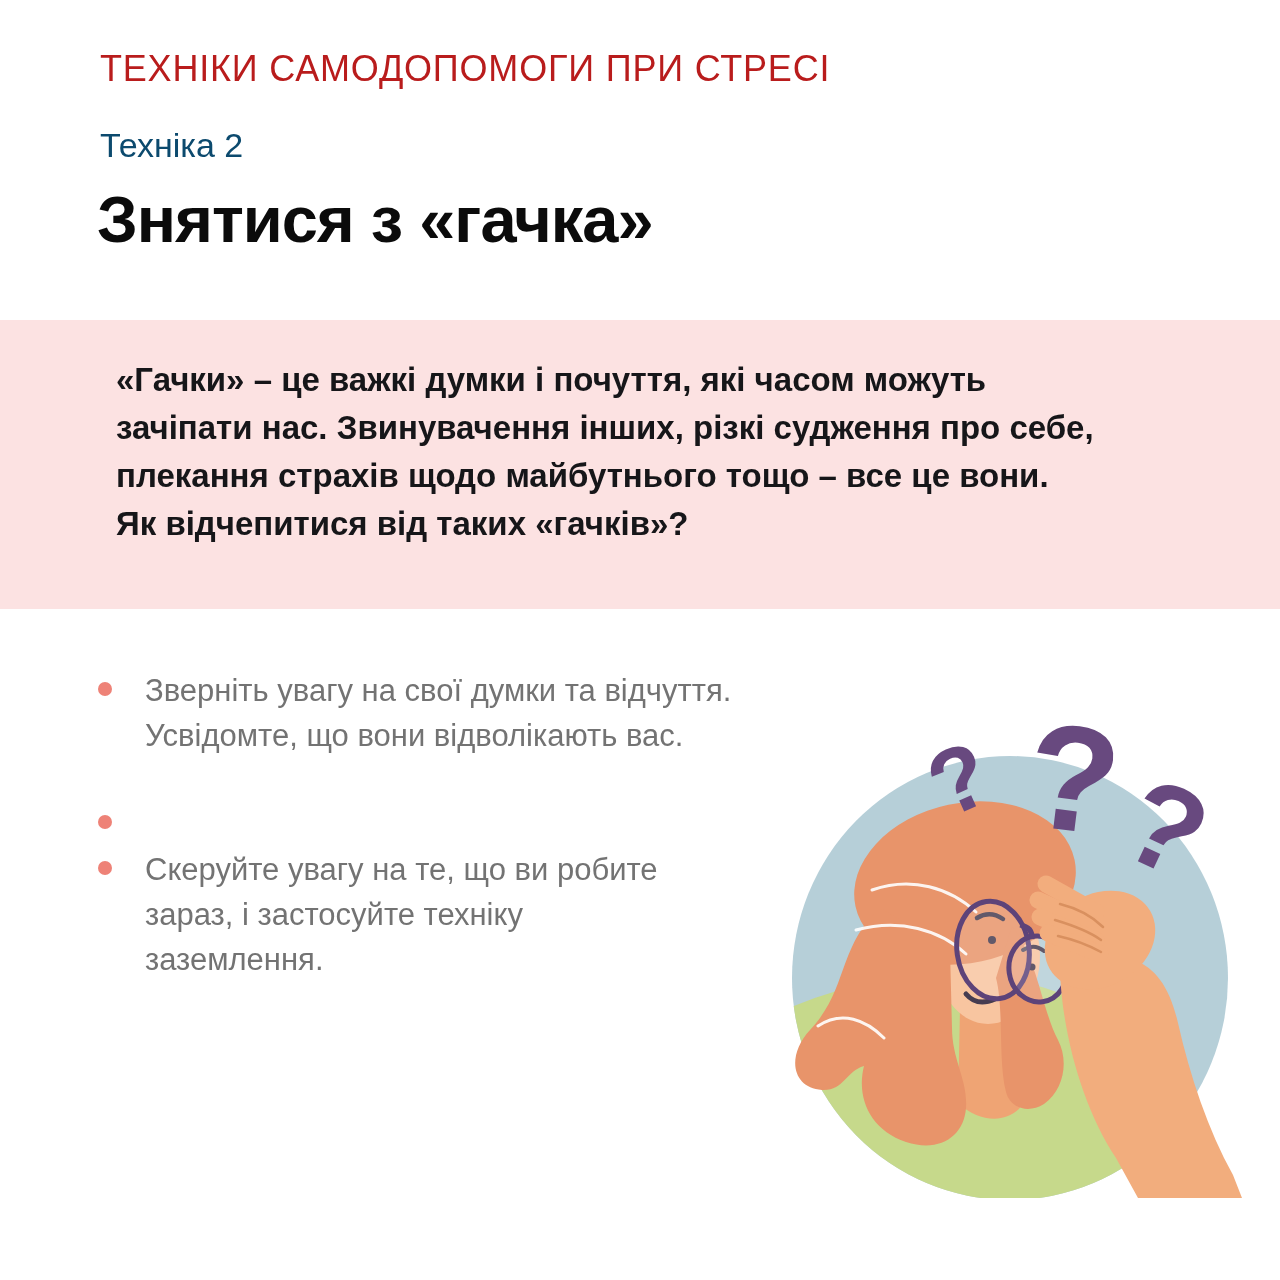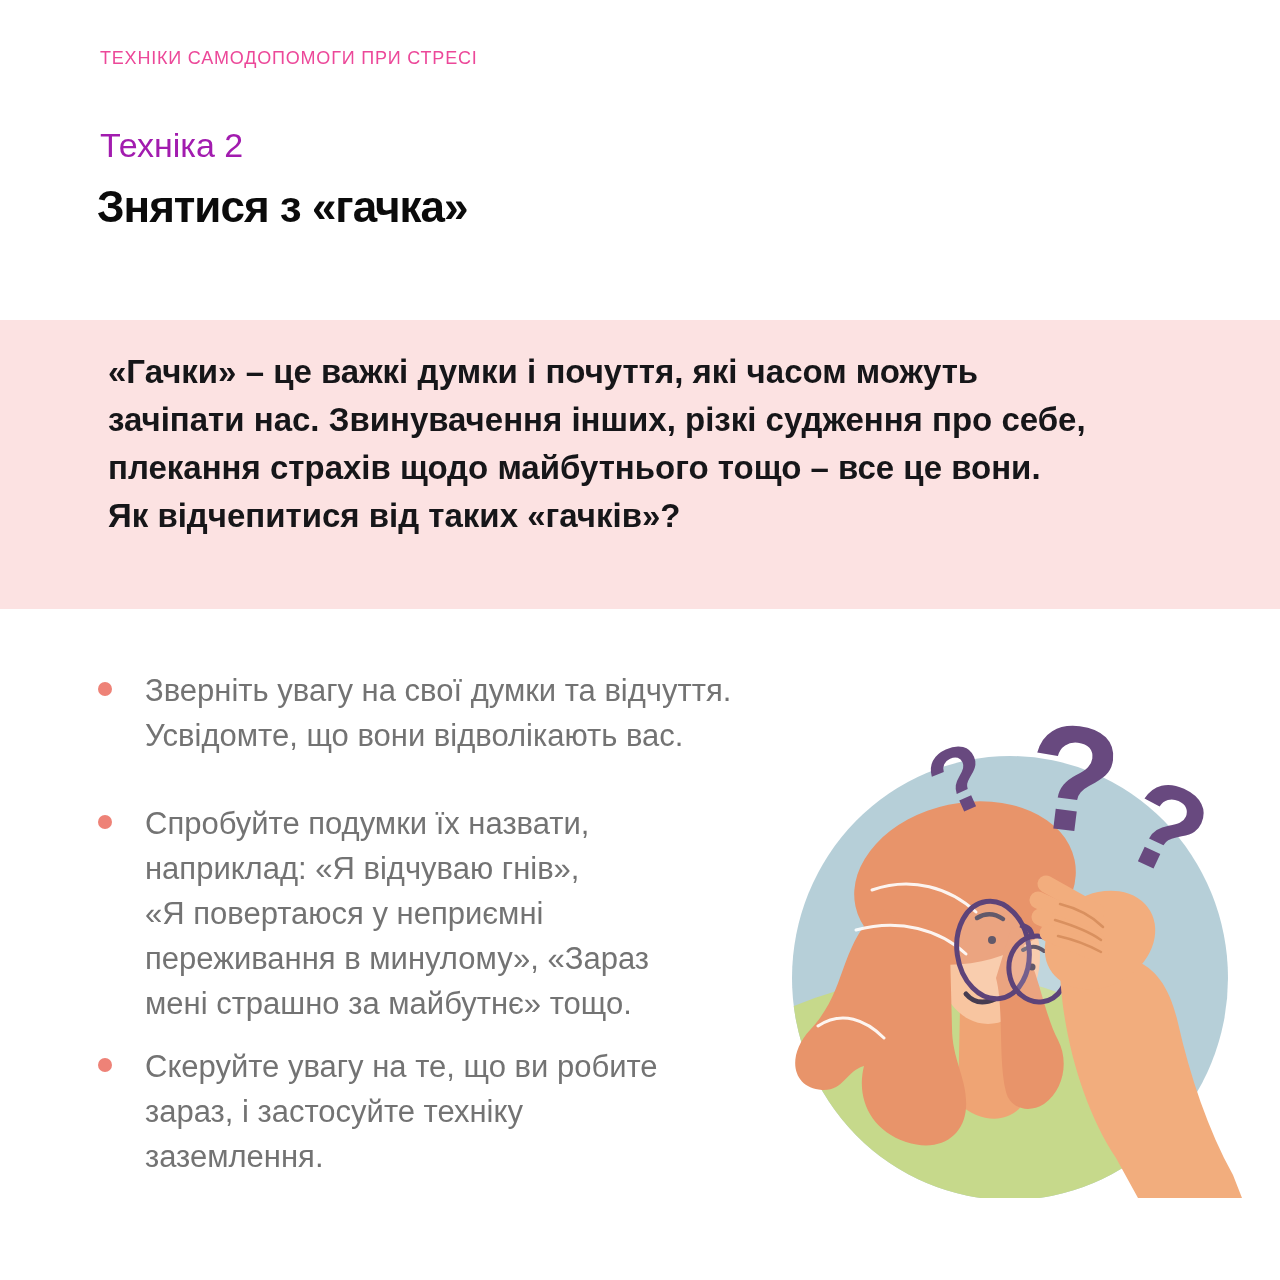"ТЕХНІКИ САМОДОПОМОГИ ПРИ СТРЕСІ" .kicker { color: #ec4899 -> #b91c1c; font-size: 18px -> 36px }
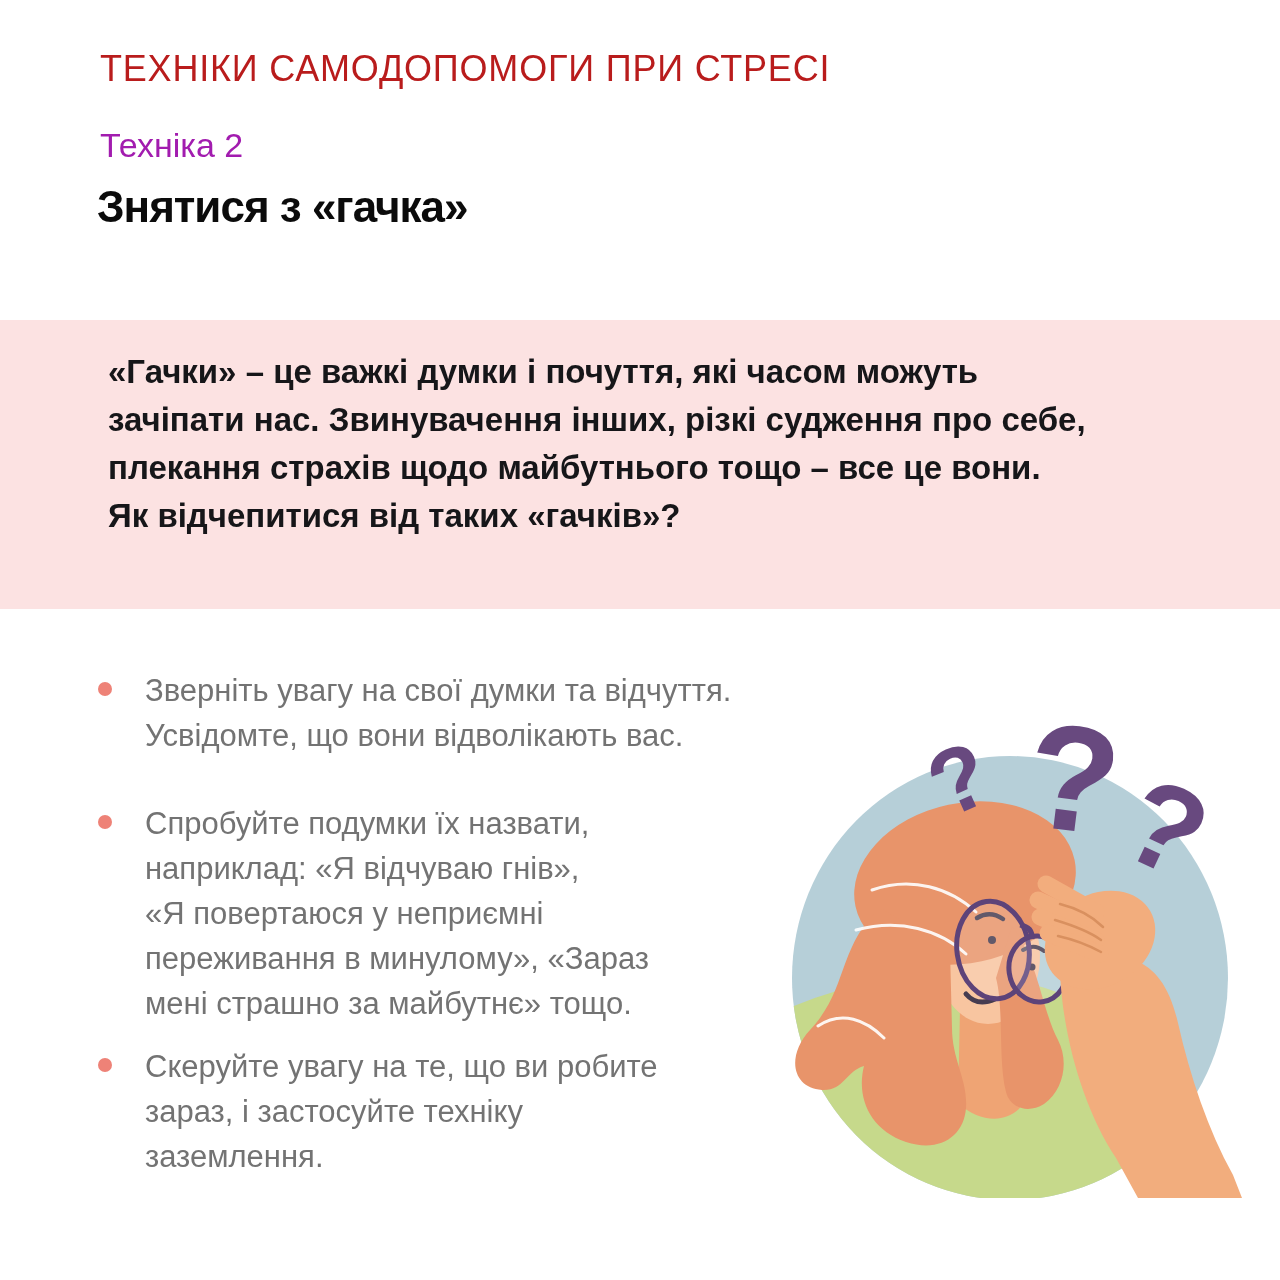"Техніка 2" .technique { color: #a21caf -> #0c4a6e }
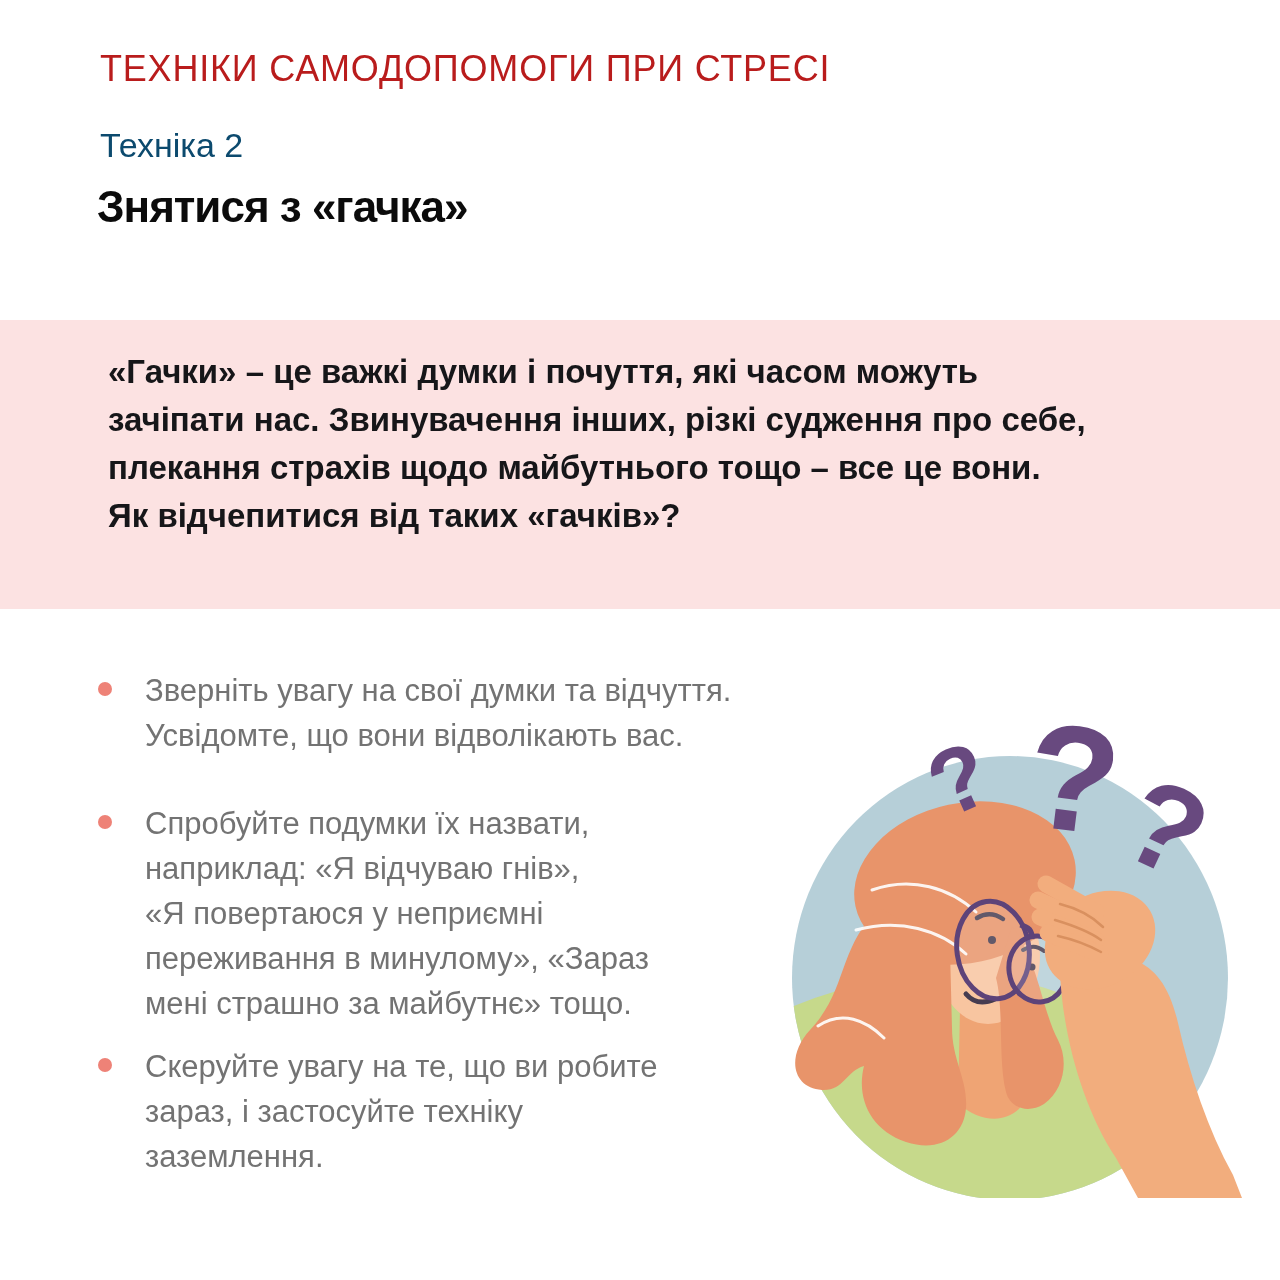"Знятися з «гачка»" .title { font-size: 44px -> 65px }
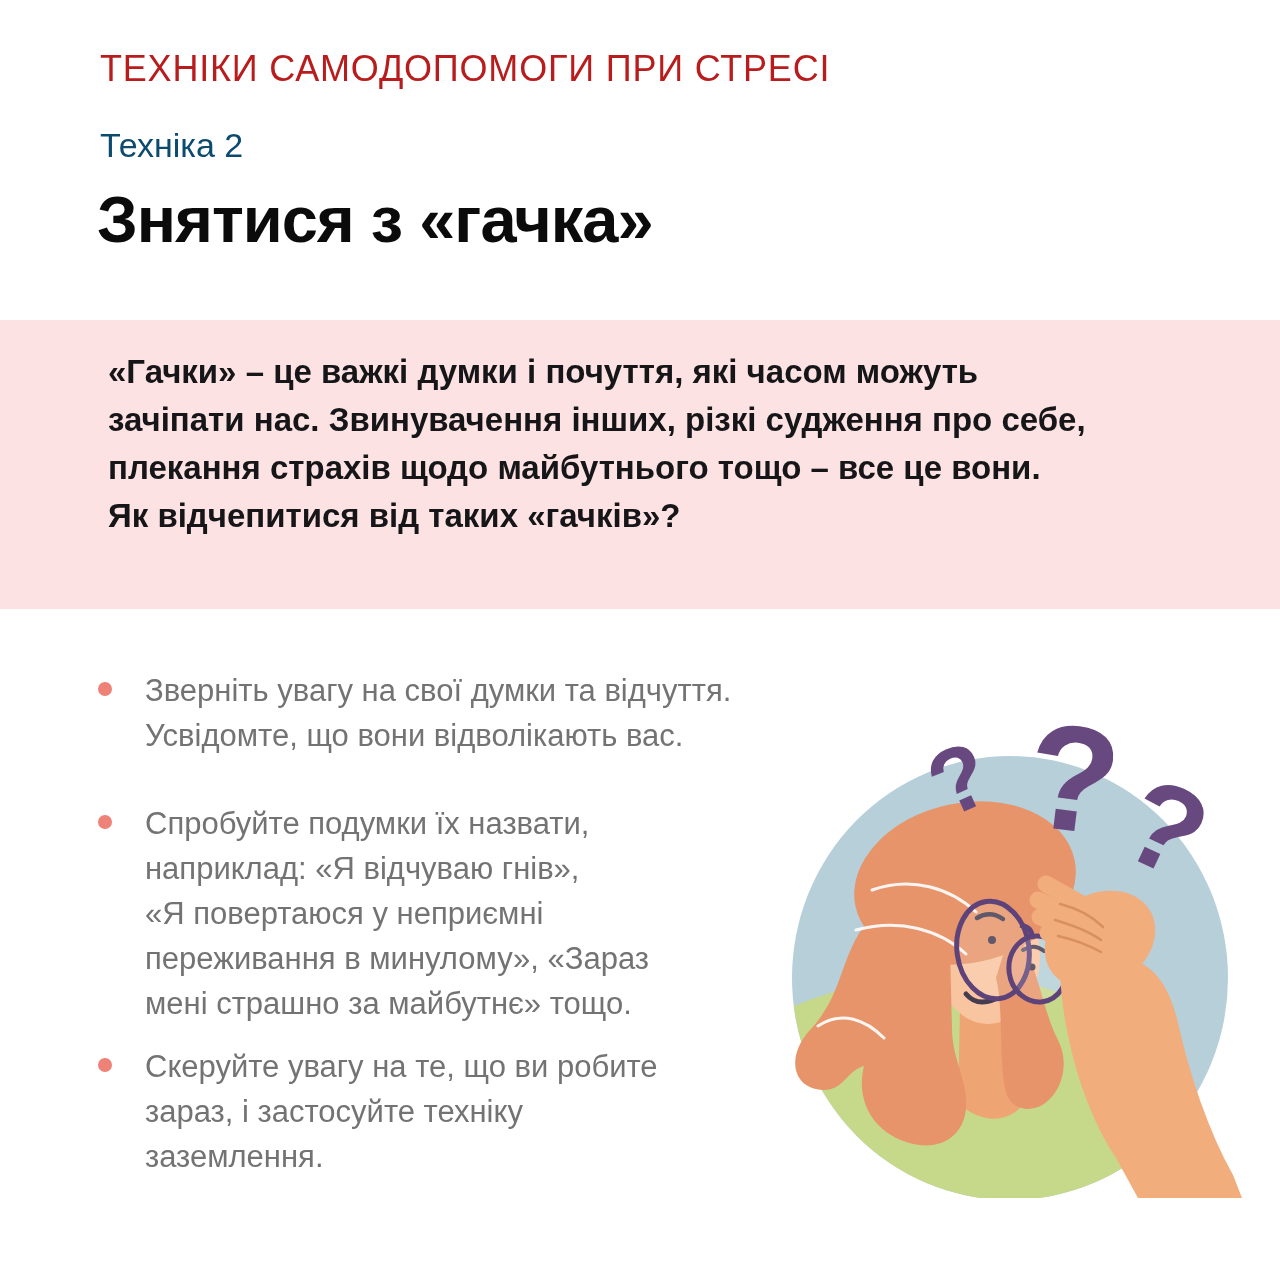"«Гачки» – це важкі думки" .introbox p { margin: 8px -> 16px }
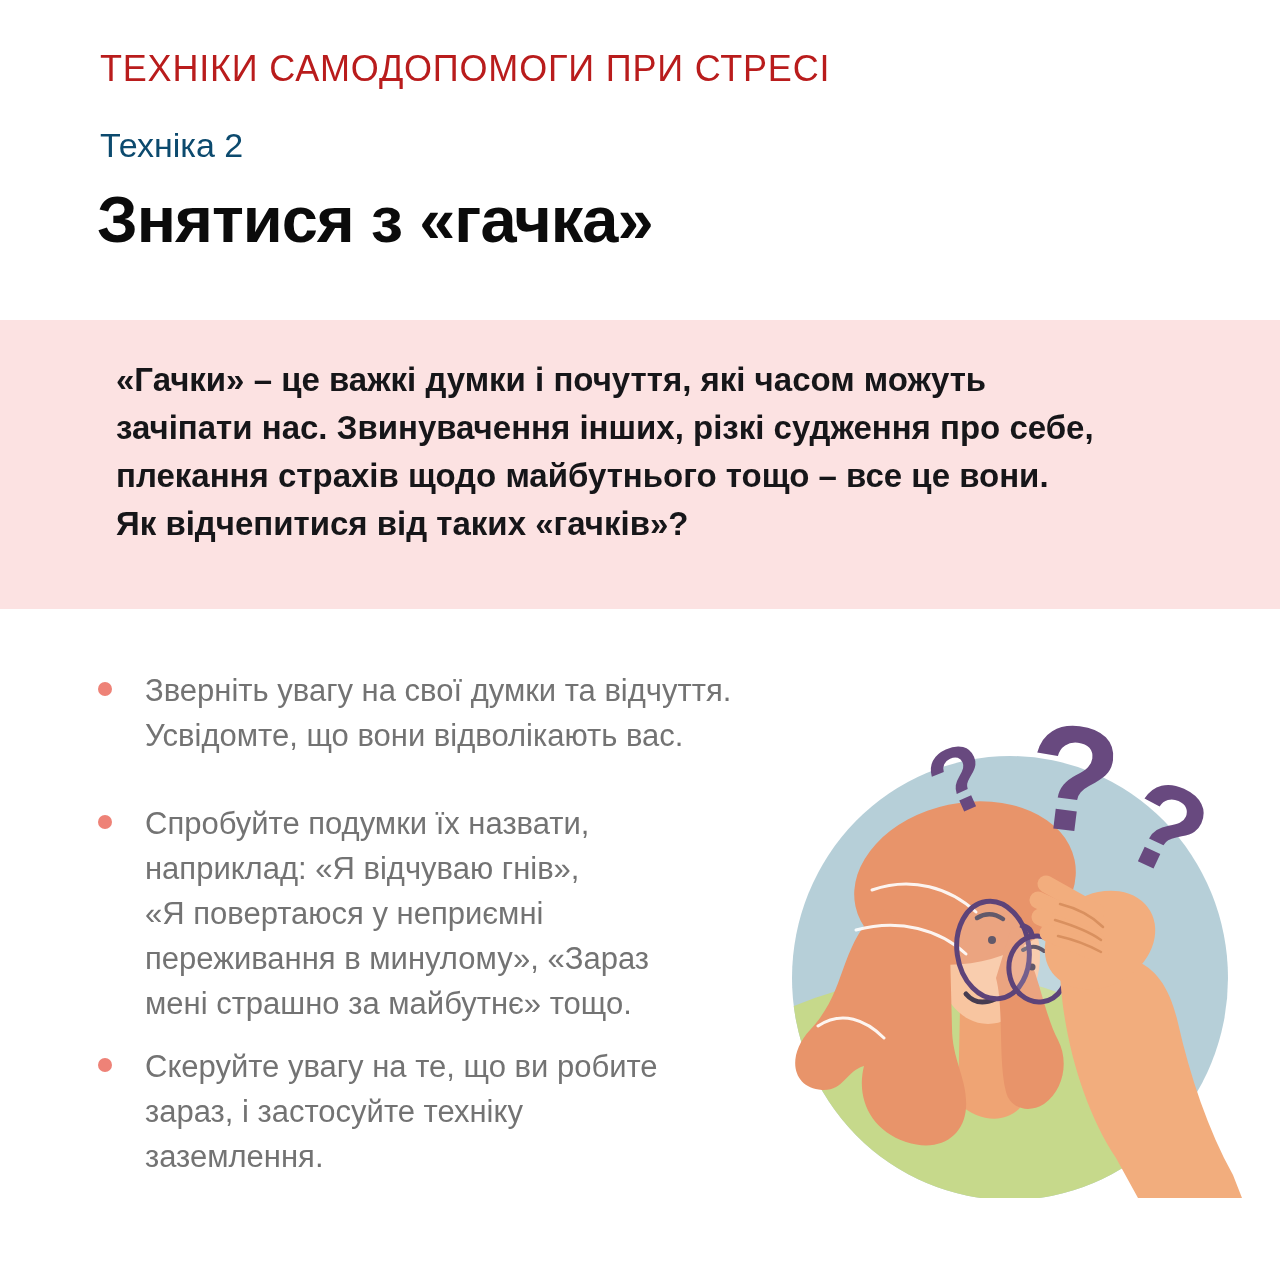"Спробуйте подумки їх назвати," span.btext { html: <span>Спробуйте подумки їх назвати, наприклад: «Я відчуваю гнів», «Я повертаюся у неприємні переживання в минулому», «Зараз мені страшно за майбутнє» тощо.</span> -> none }
